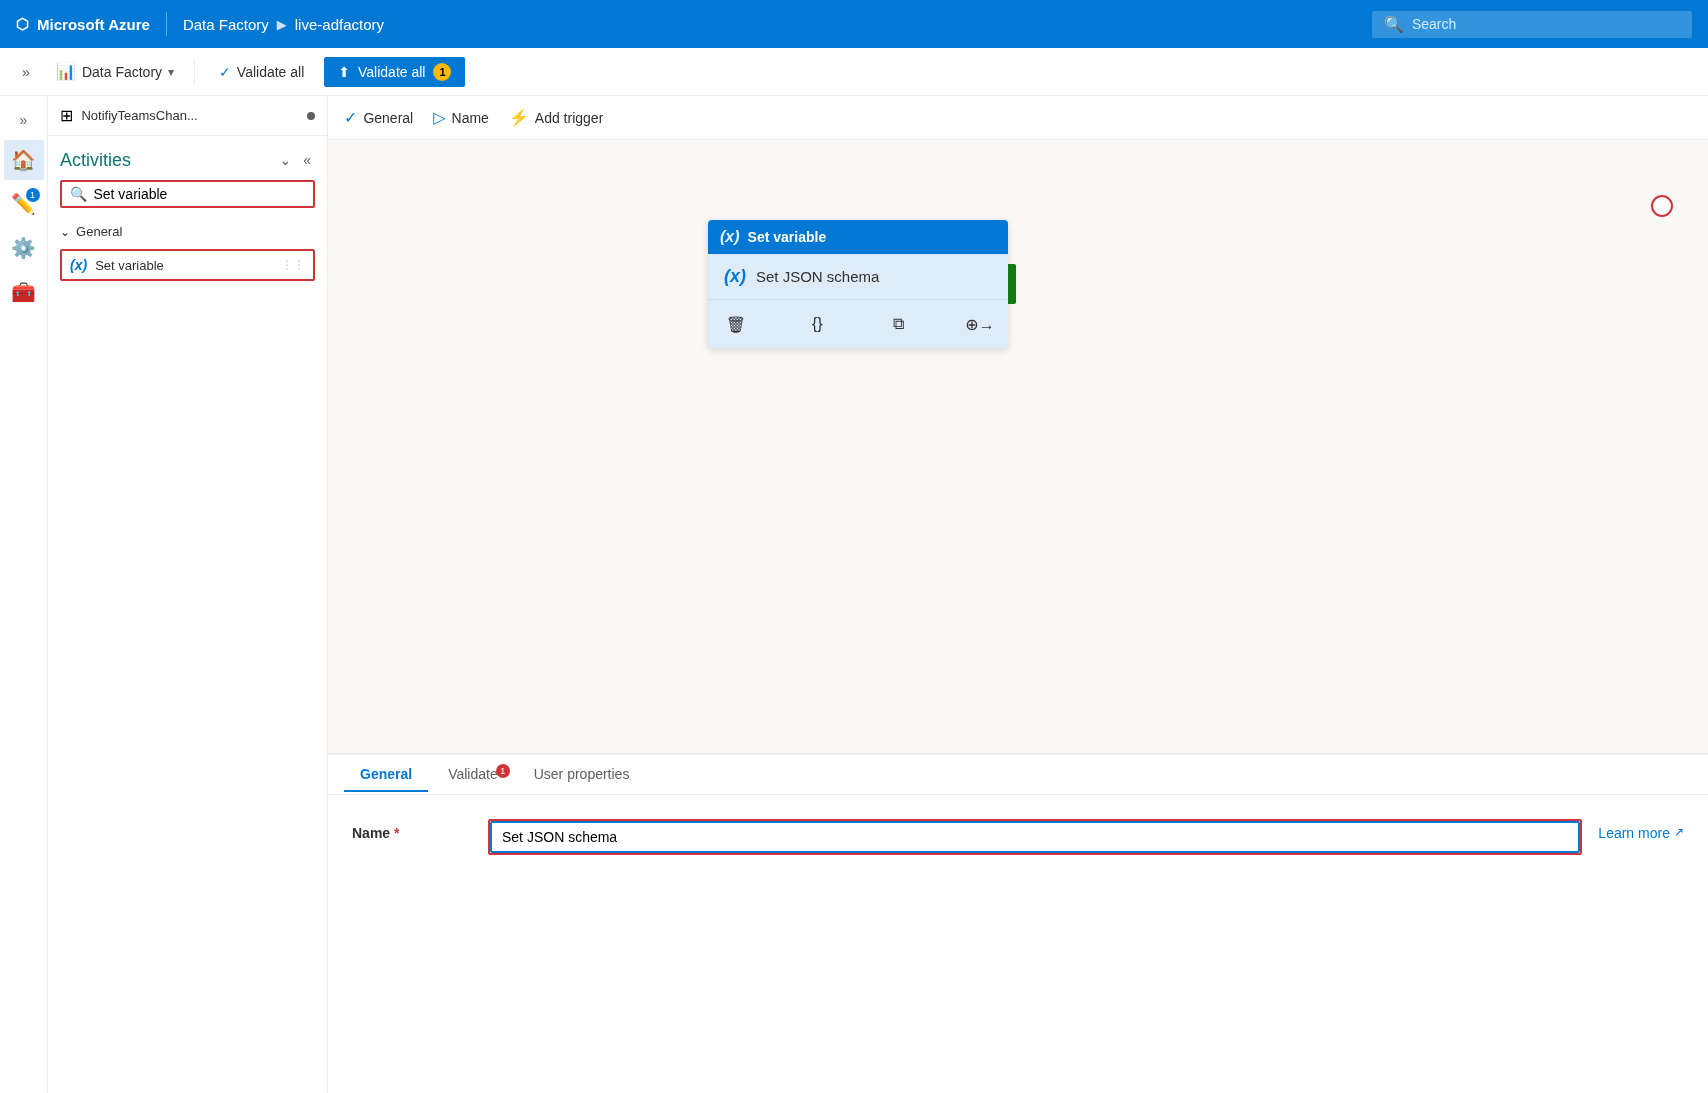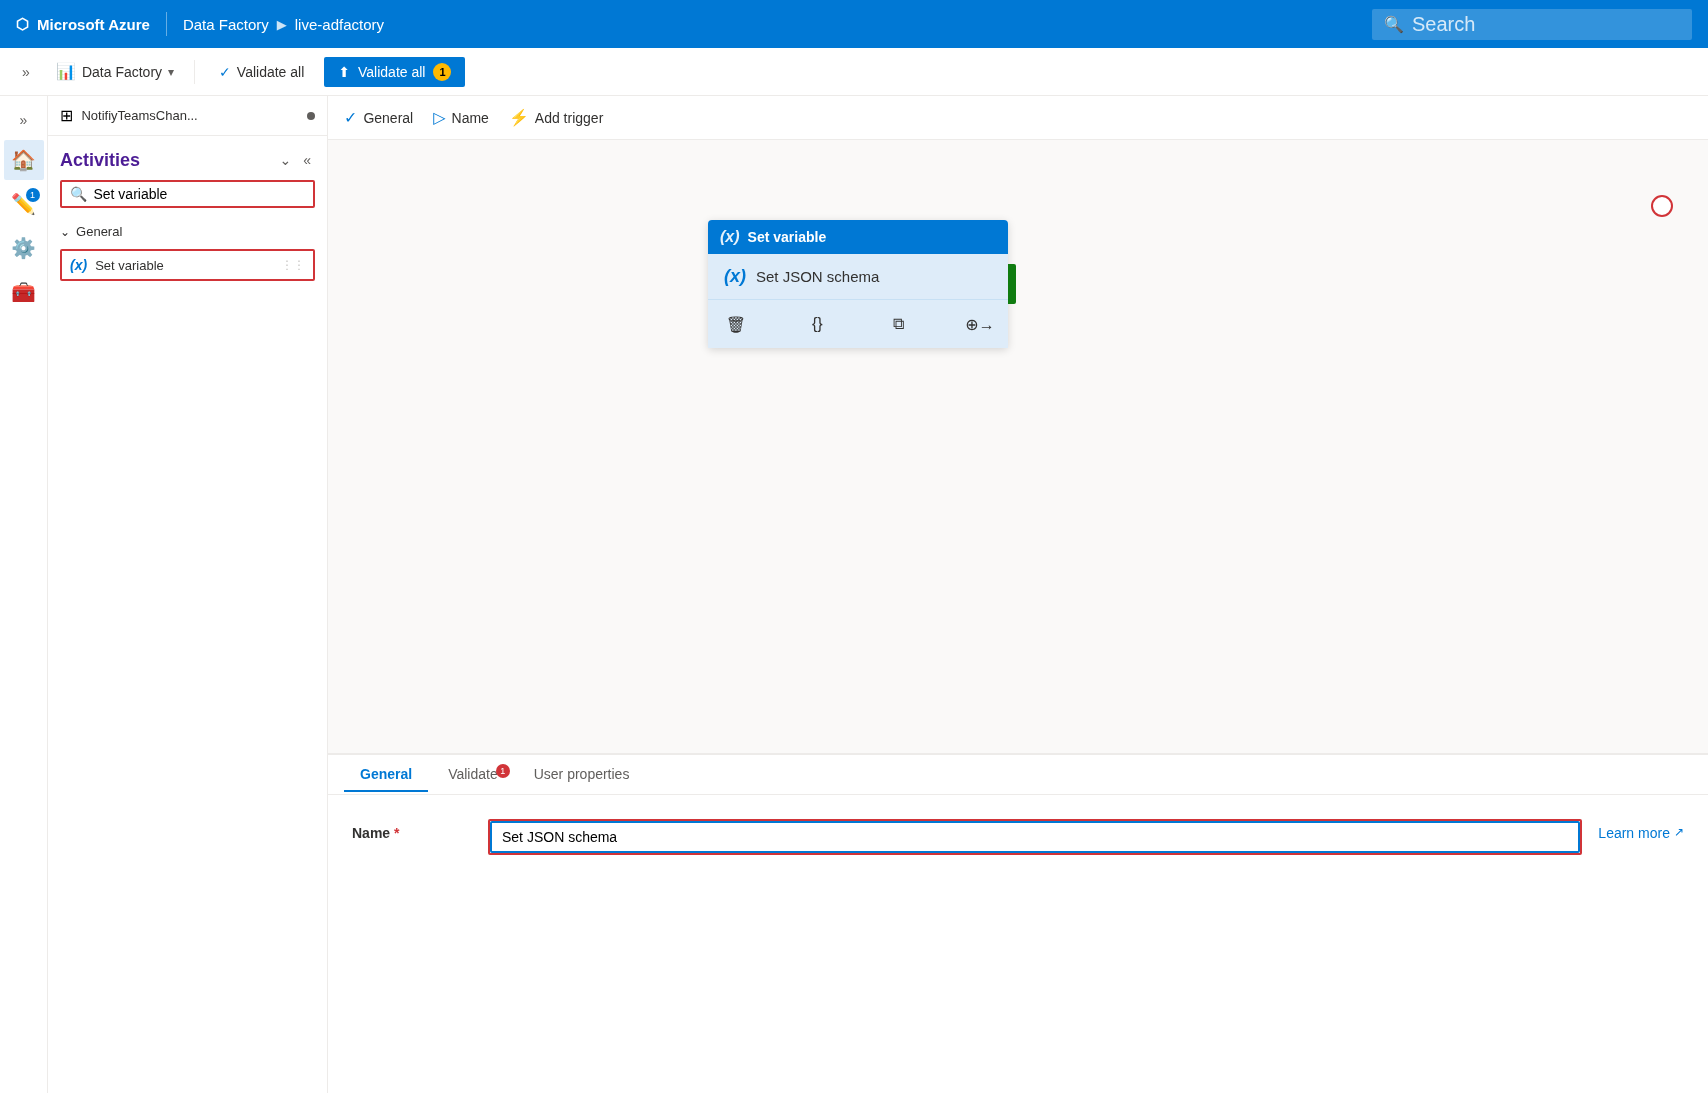"Search" .top-bar-search input { font-size: 20px -> 14px }
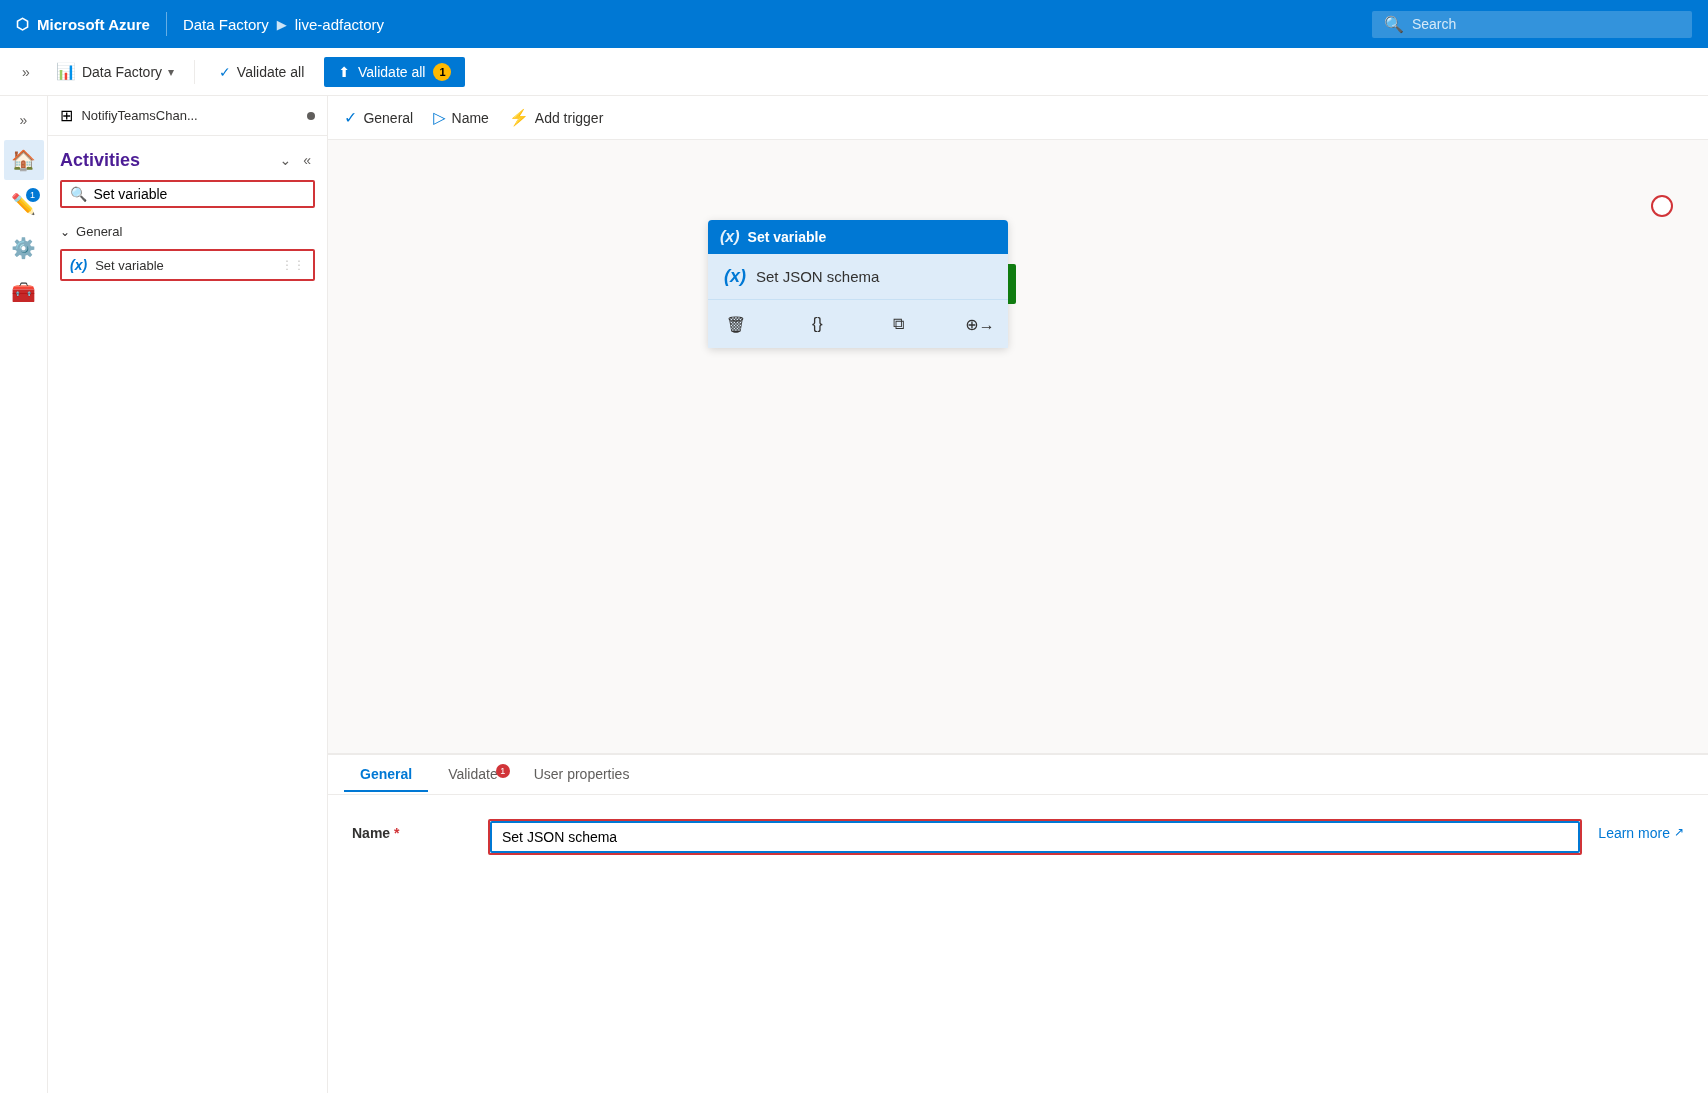"Activities" .activities-title { color: #4c1d95 -> #0f766e; font-weight: 700 -> 400 }
